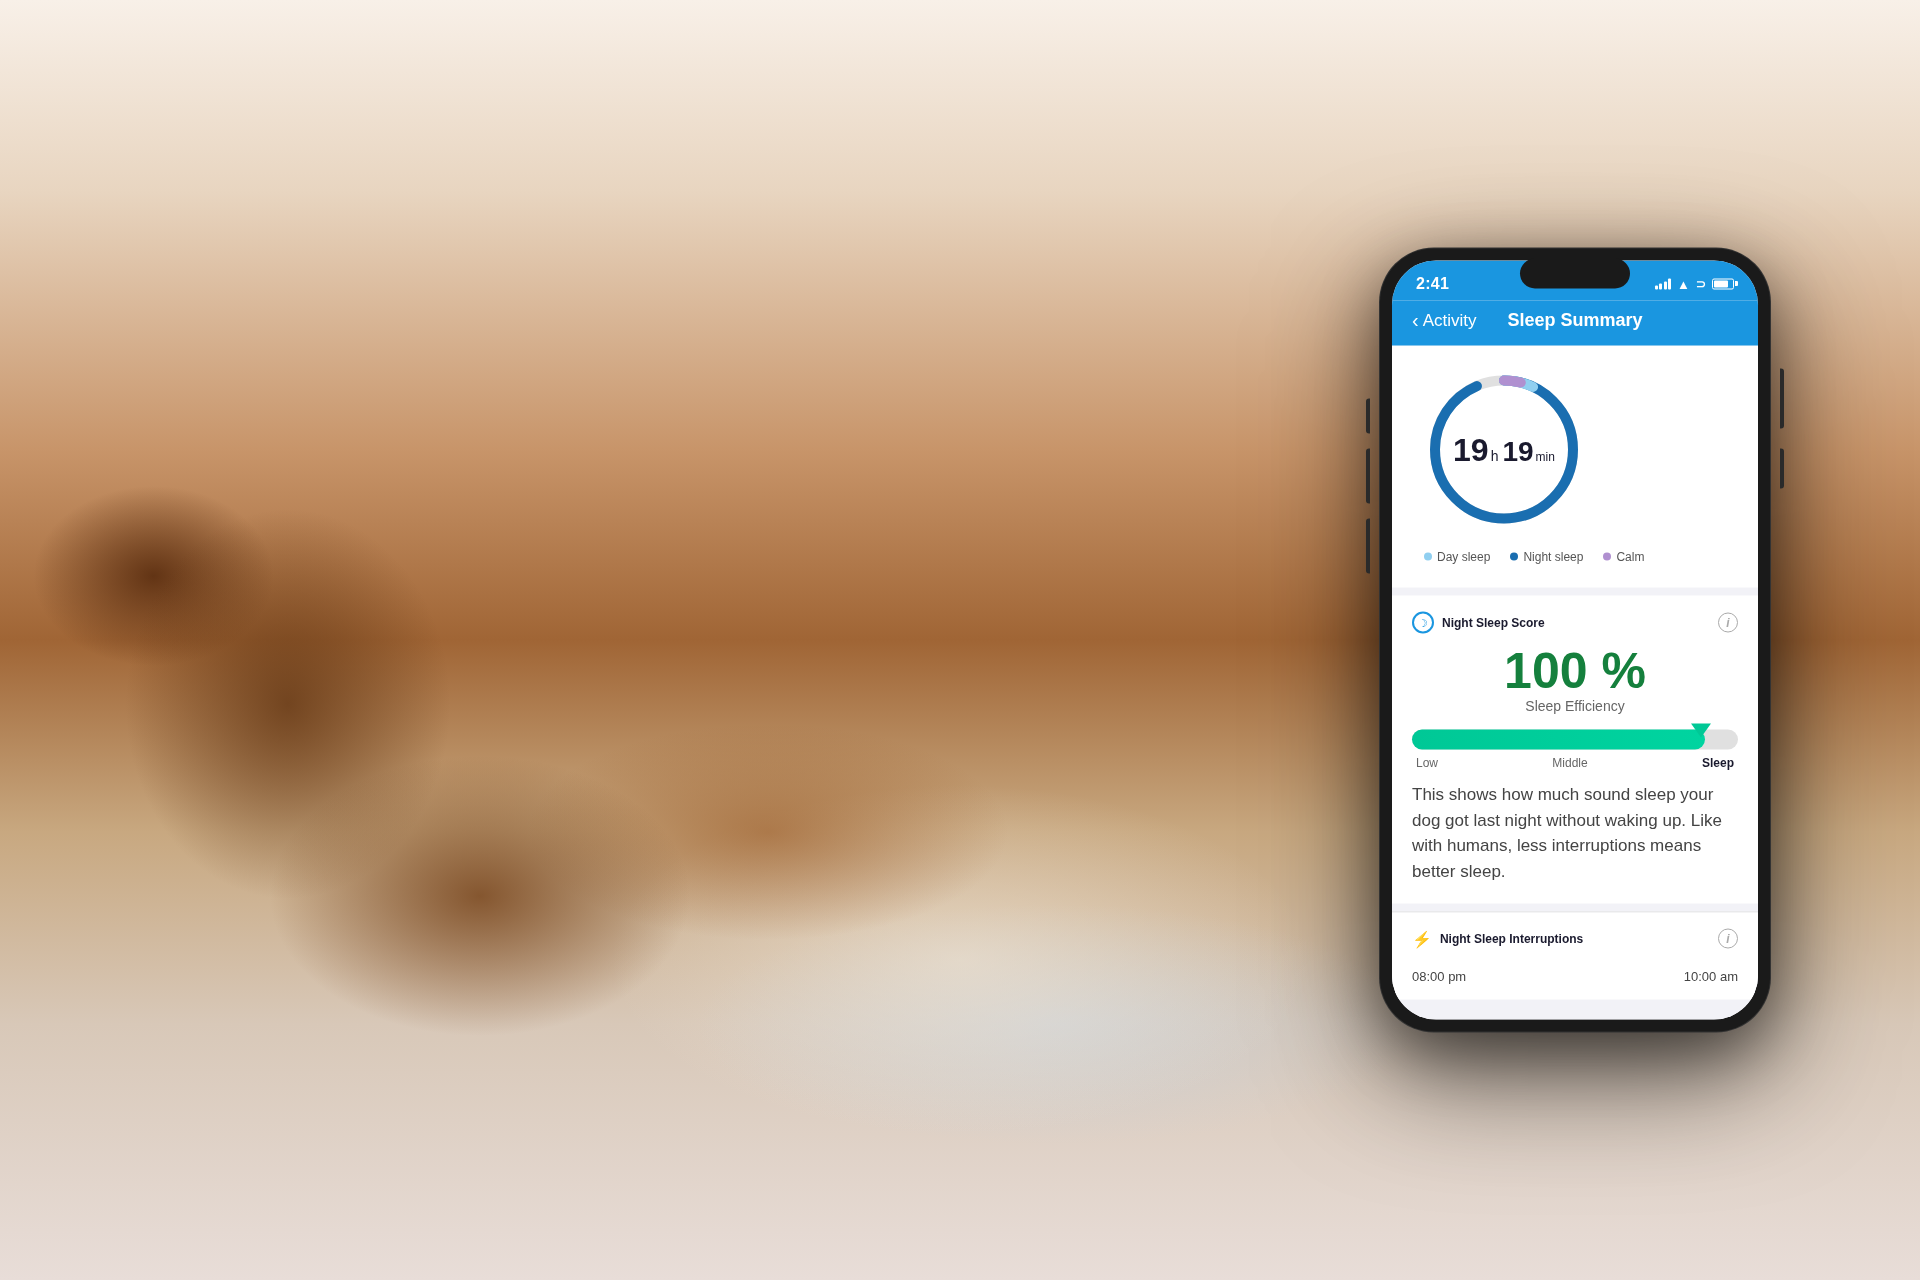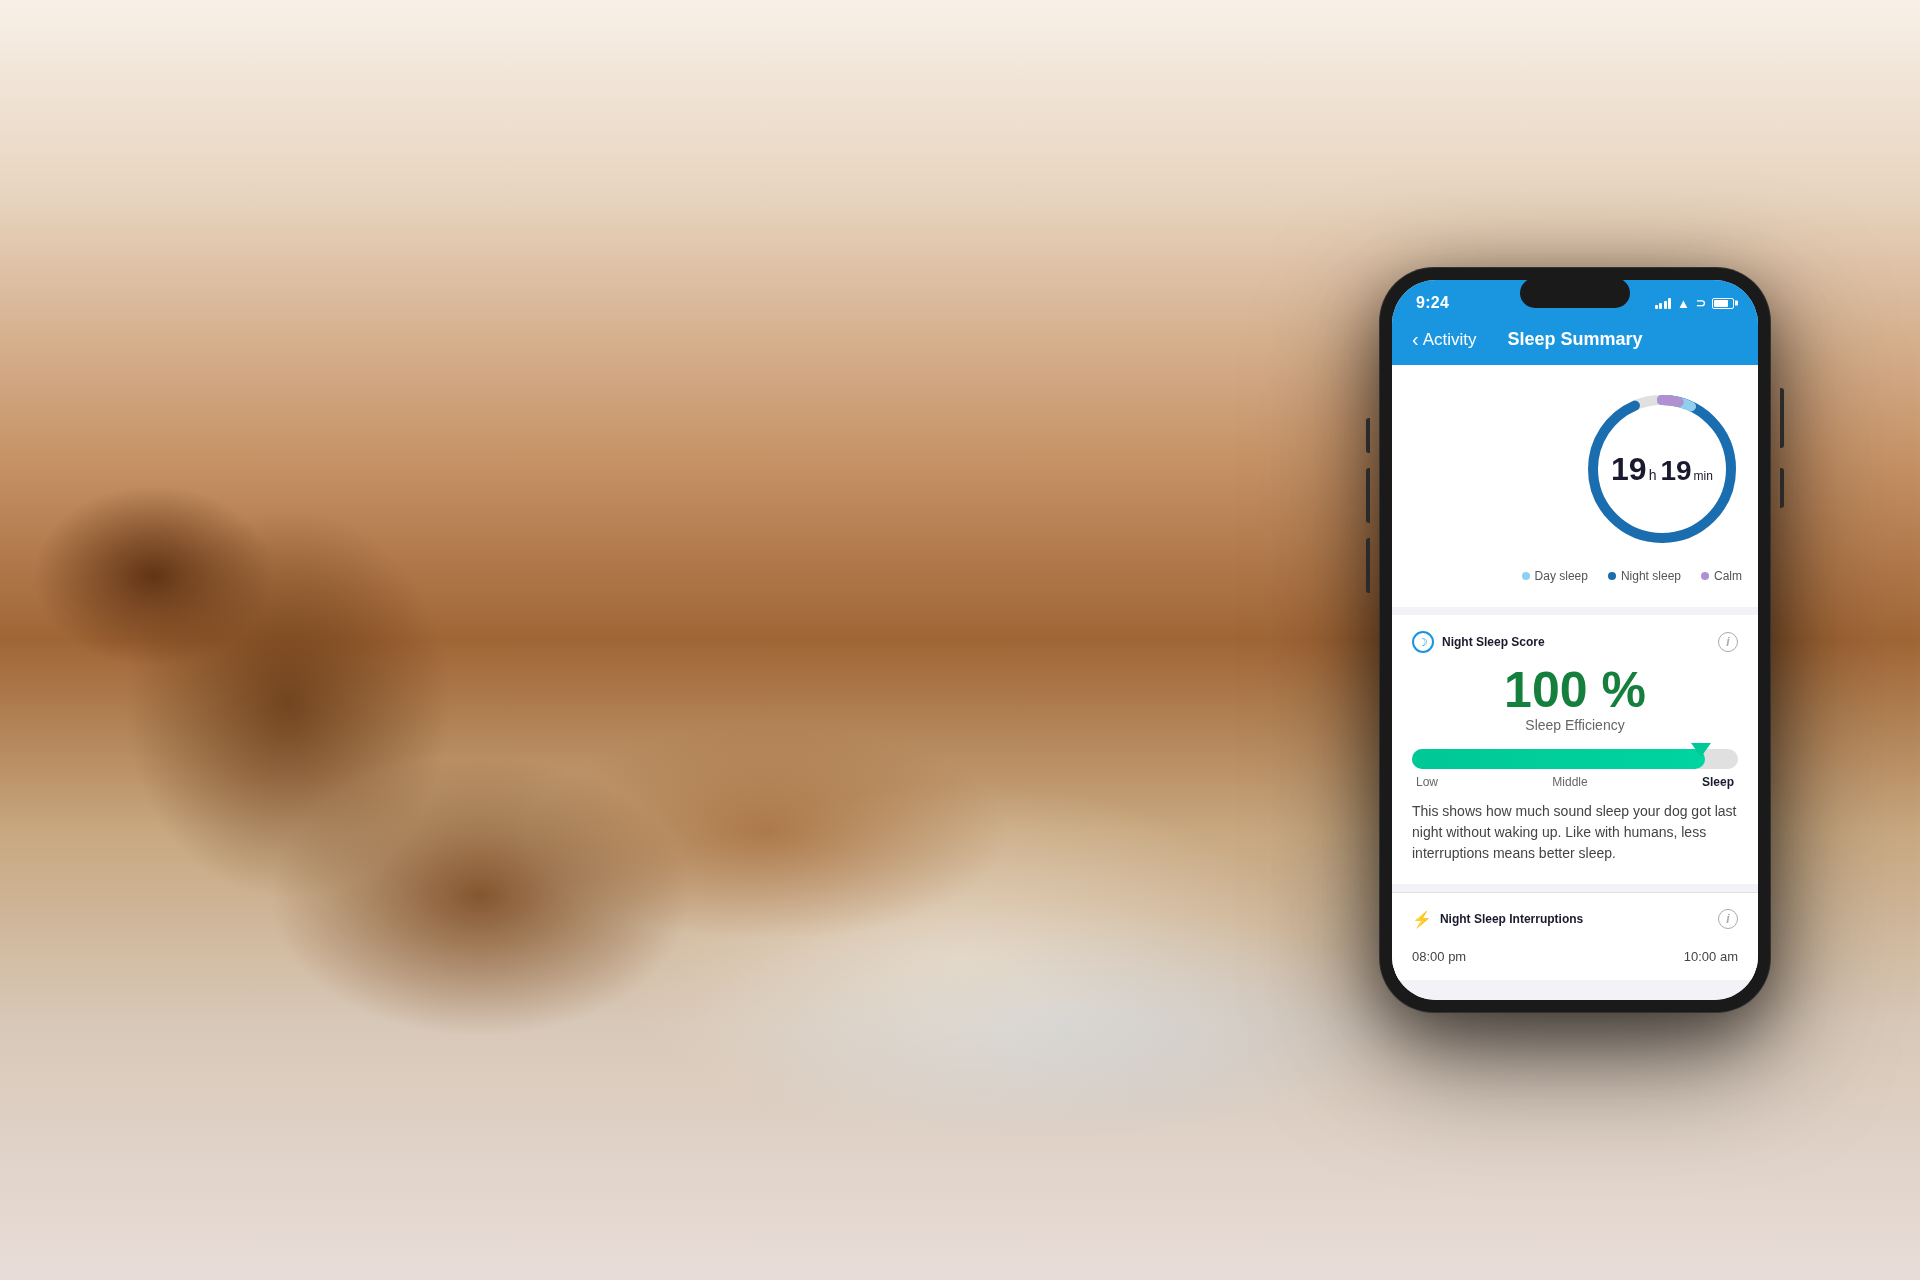"9:24" span.status-time { text: 9:24 -> 2:41 }
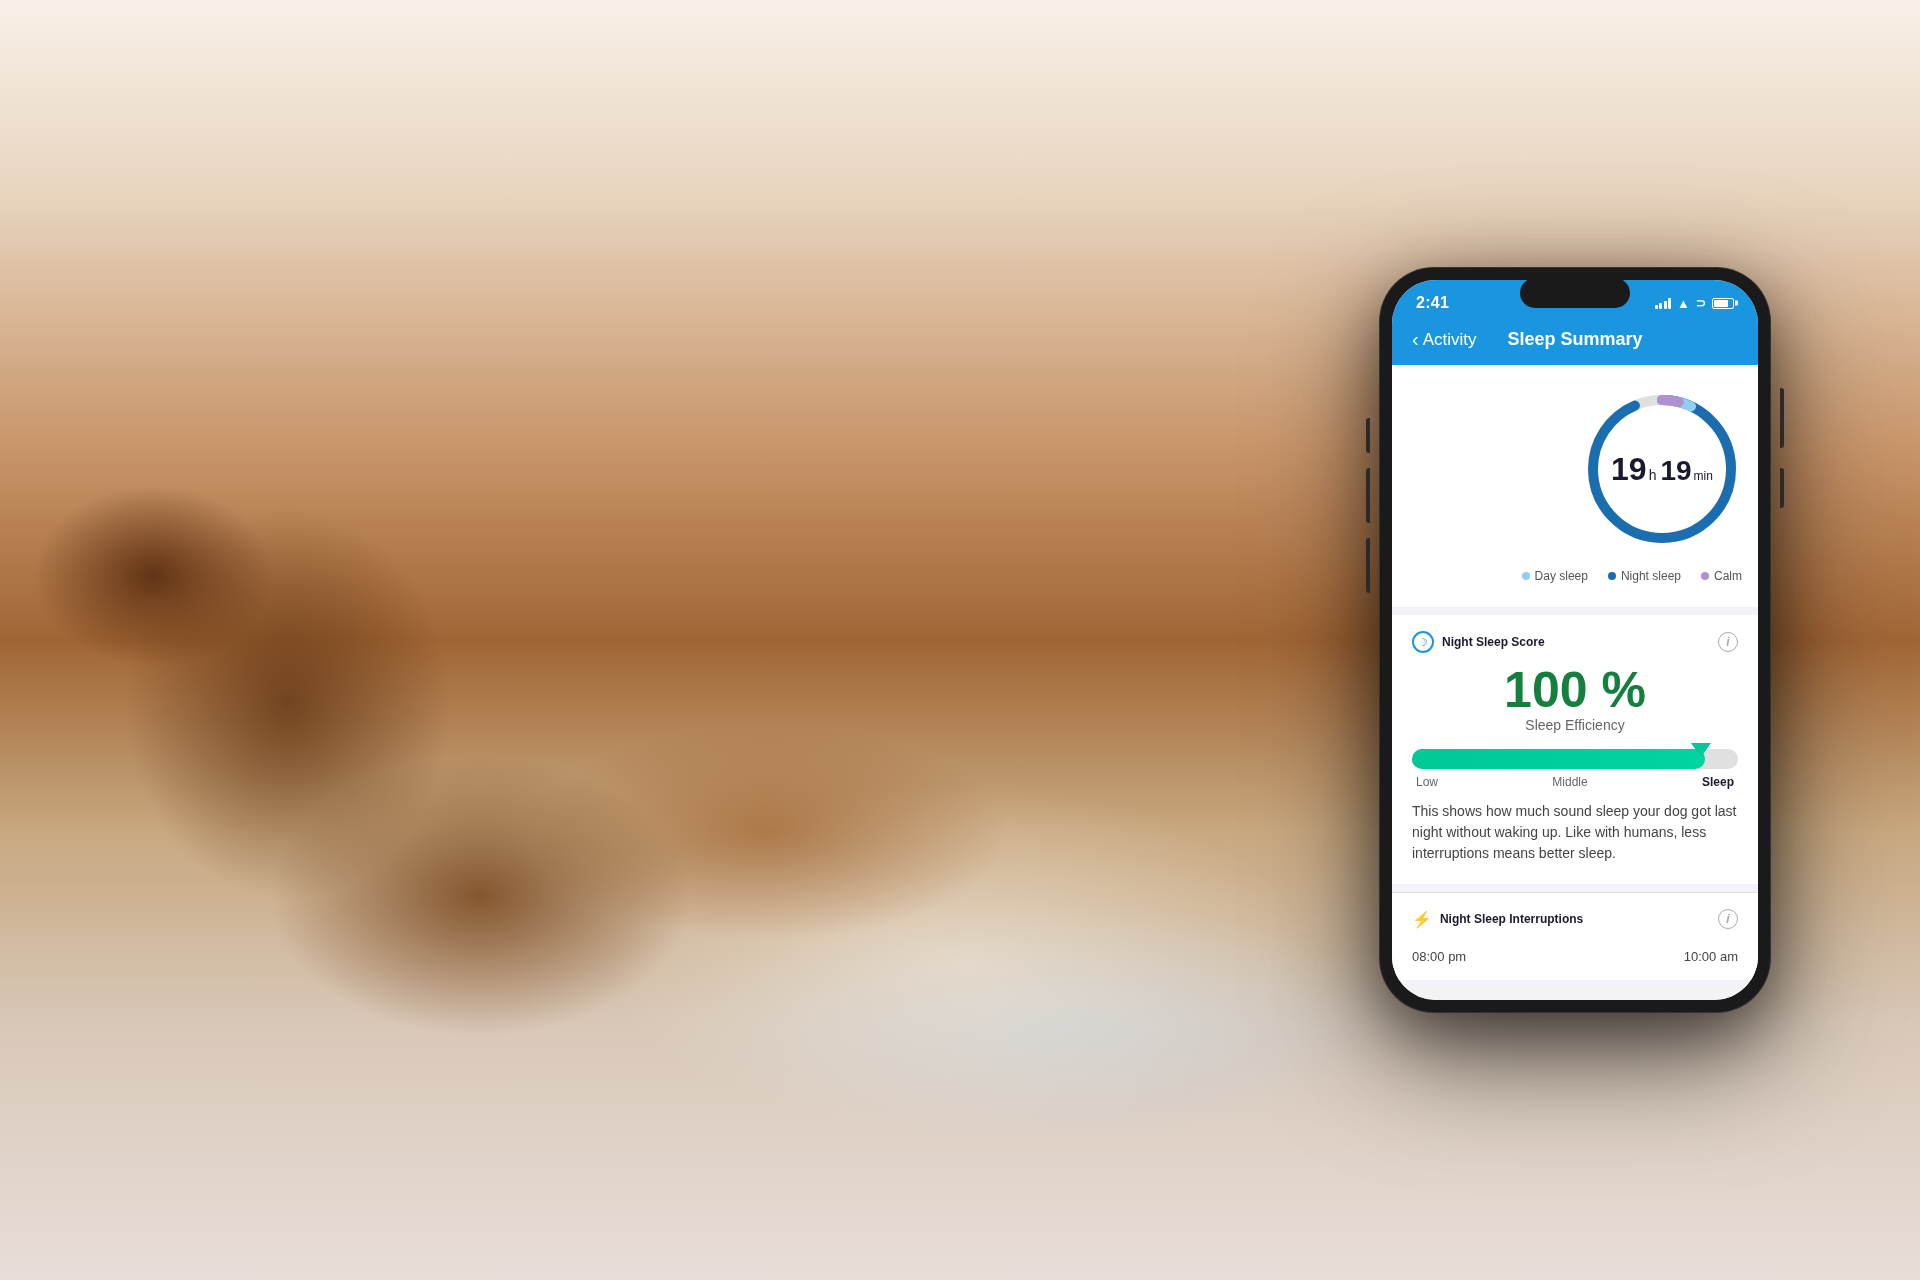"19" .sleep-circle-section { align-items: flex-end -> flex-start; padding: 24px 16px -> 24px 32px }
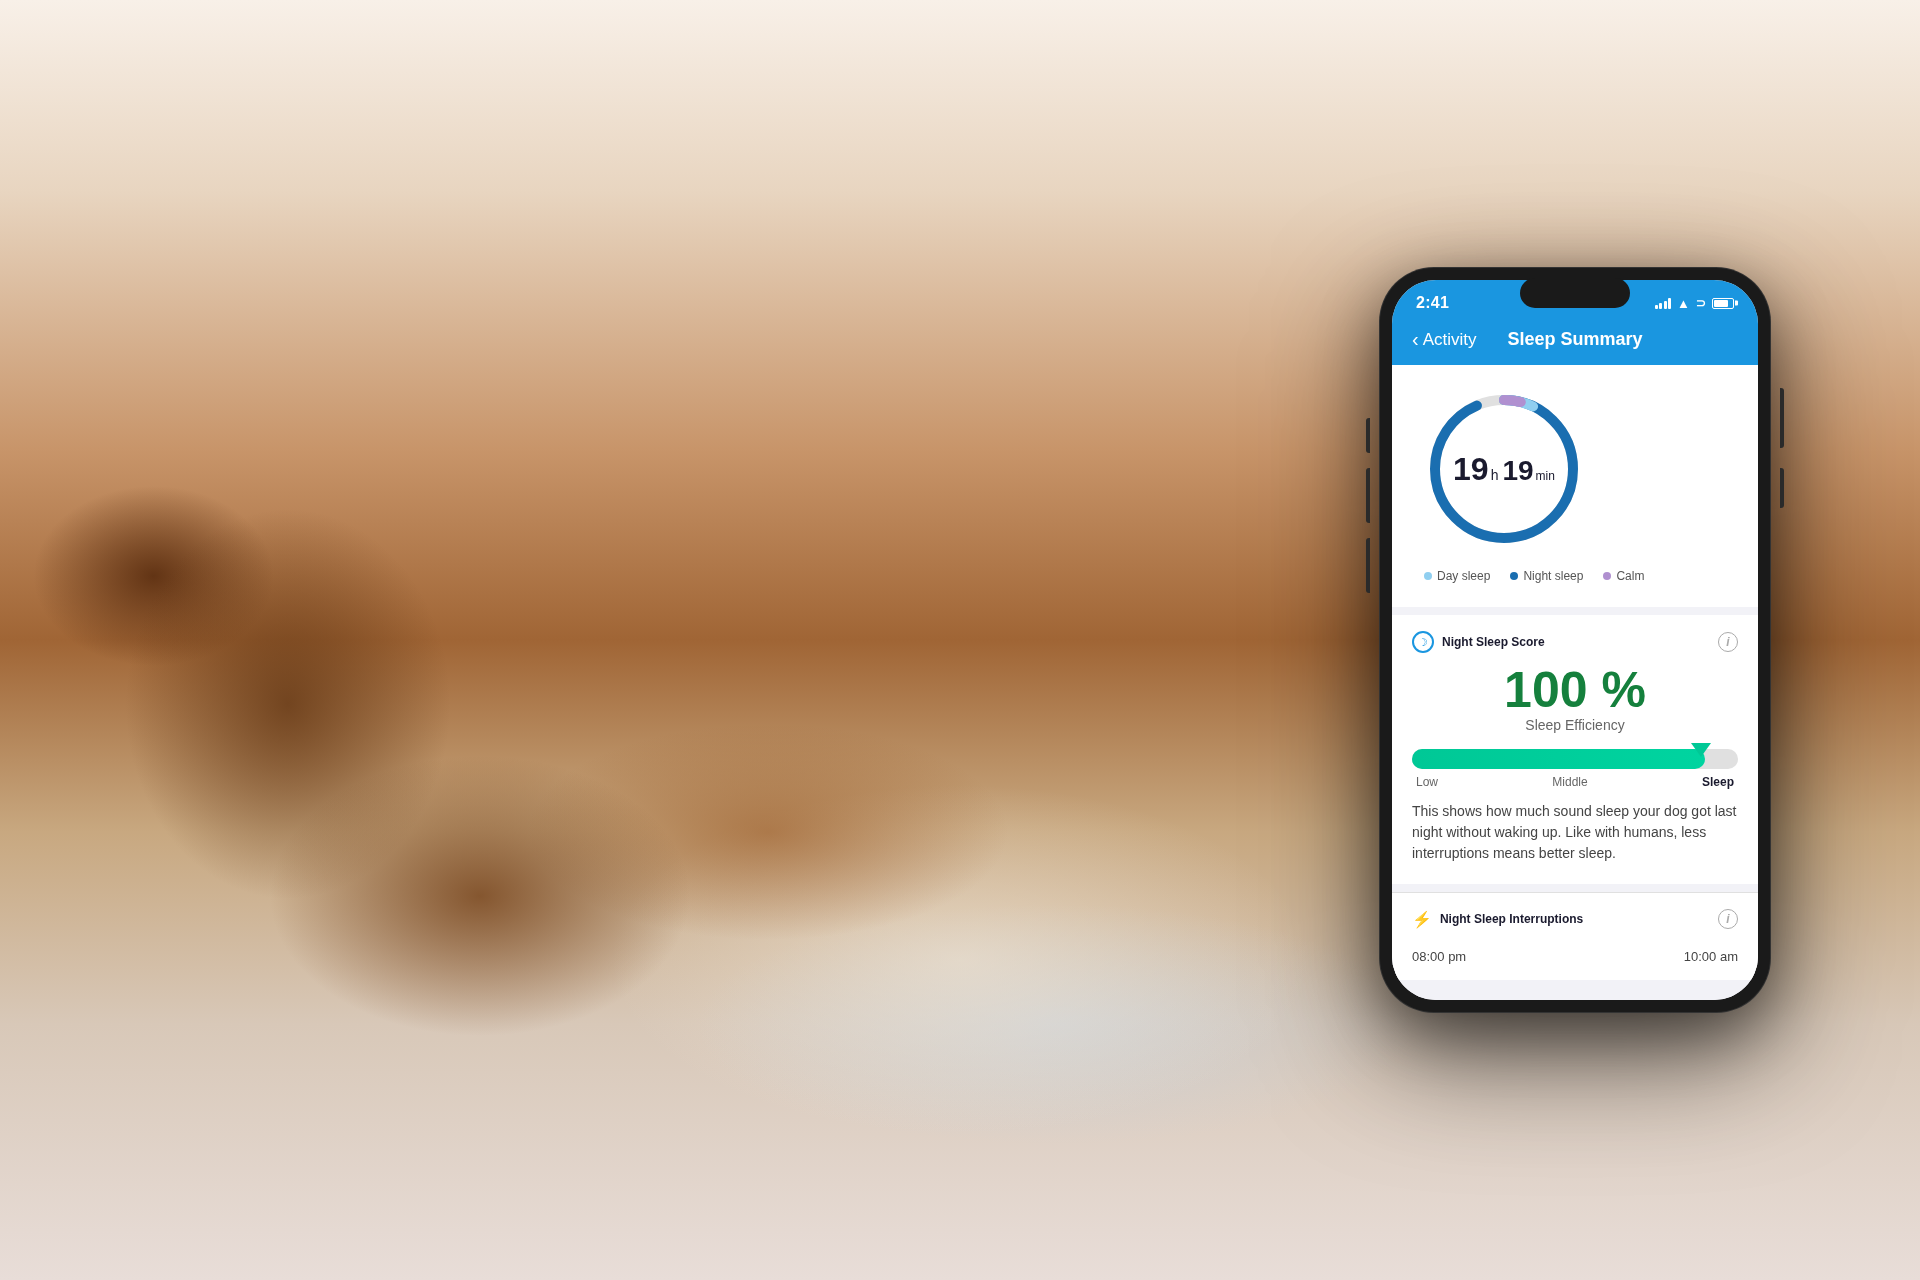"This shows how much sound" .card-description { font-size: 14px -> 17px }
